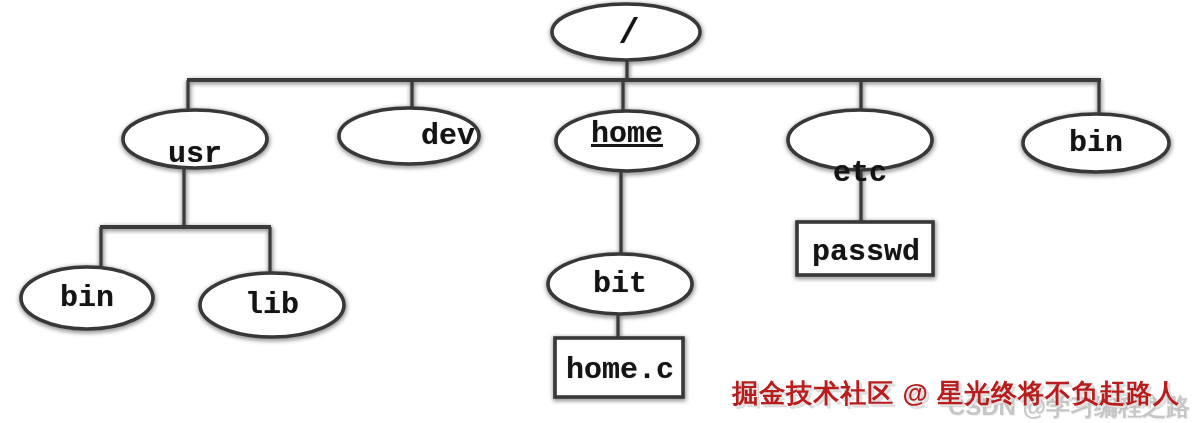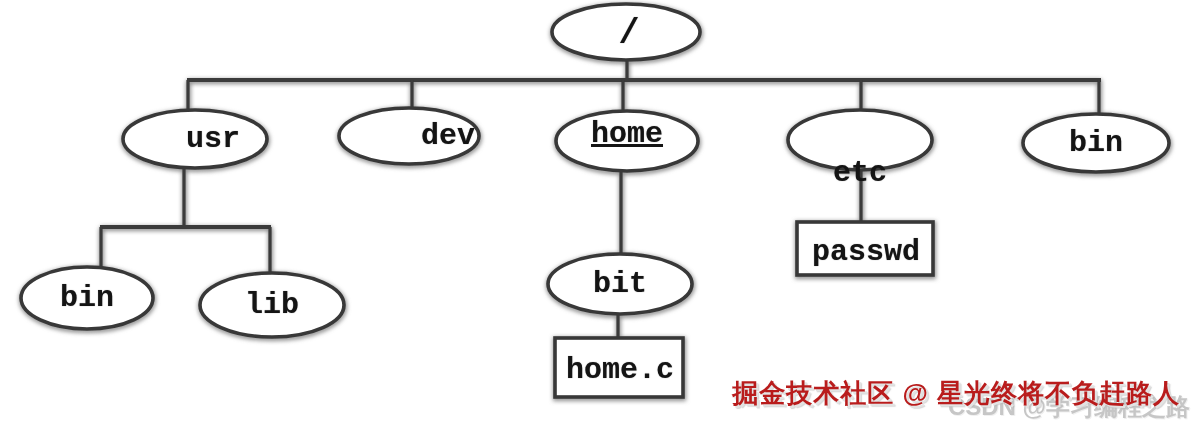"usr" span.lbl { margin-left: 18px -> none; top: 139px -> 154px }
